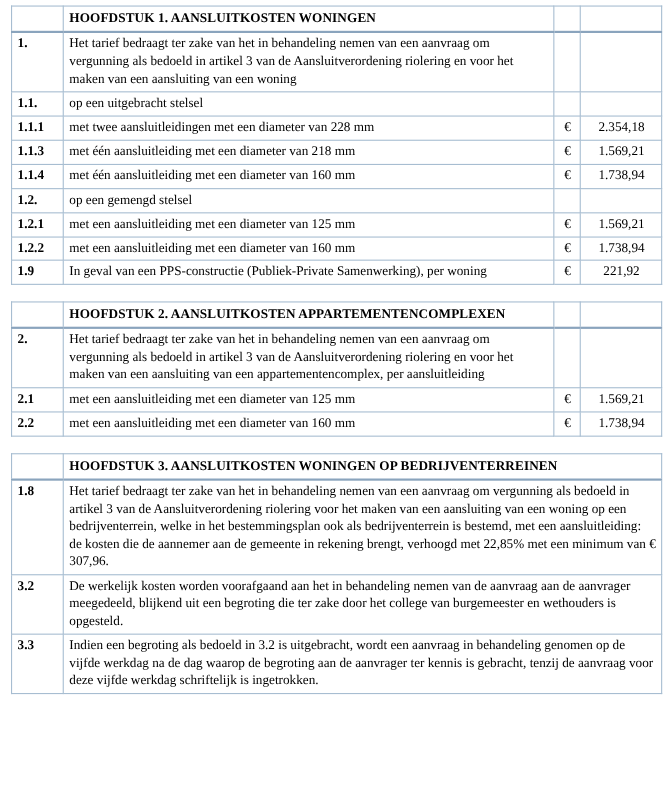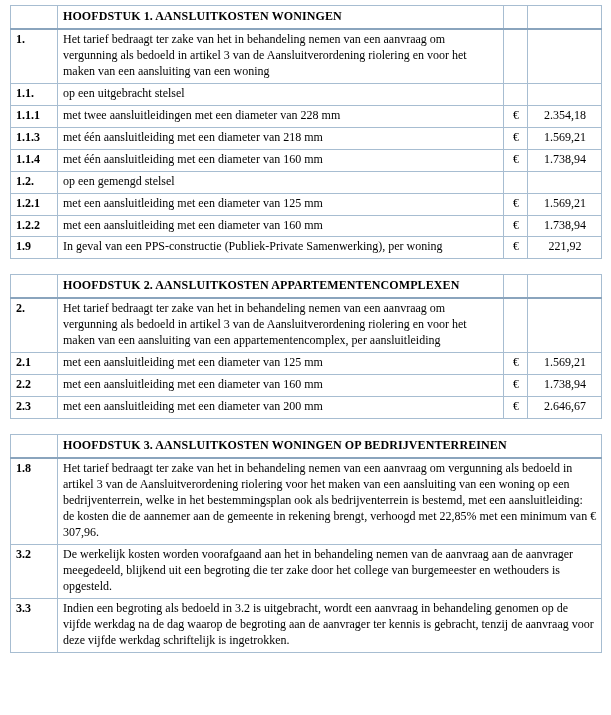"2.3" tr { html: <tr> <td>2.3</td> <td>met een aansluitleiding met een diameter van 200 mm</td> <td>€</td> <td>2.646,67</td> </tr> -> none }
